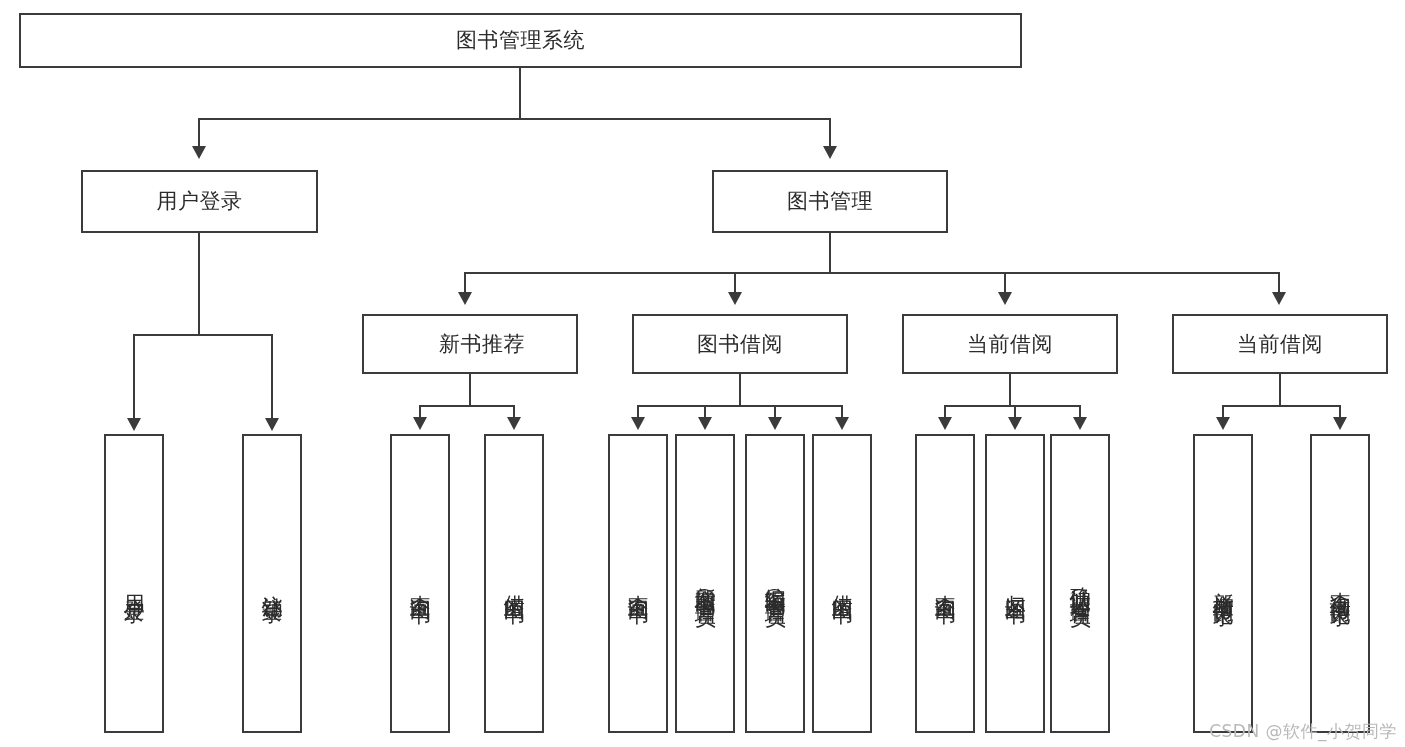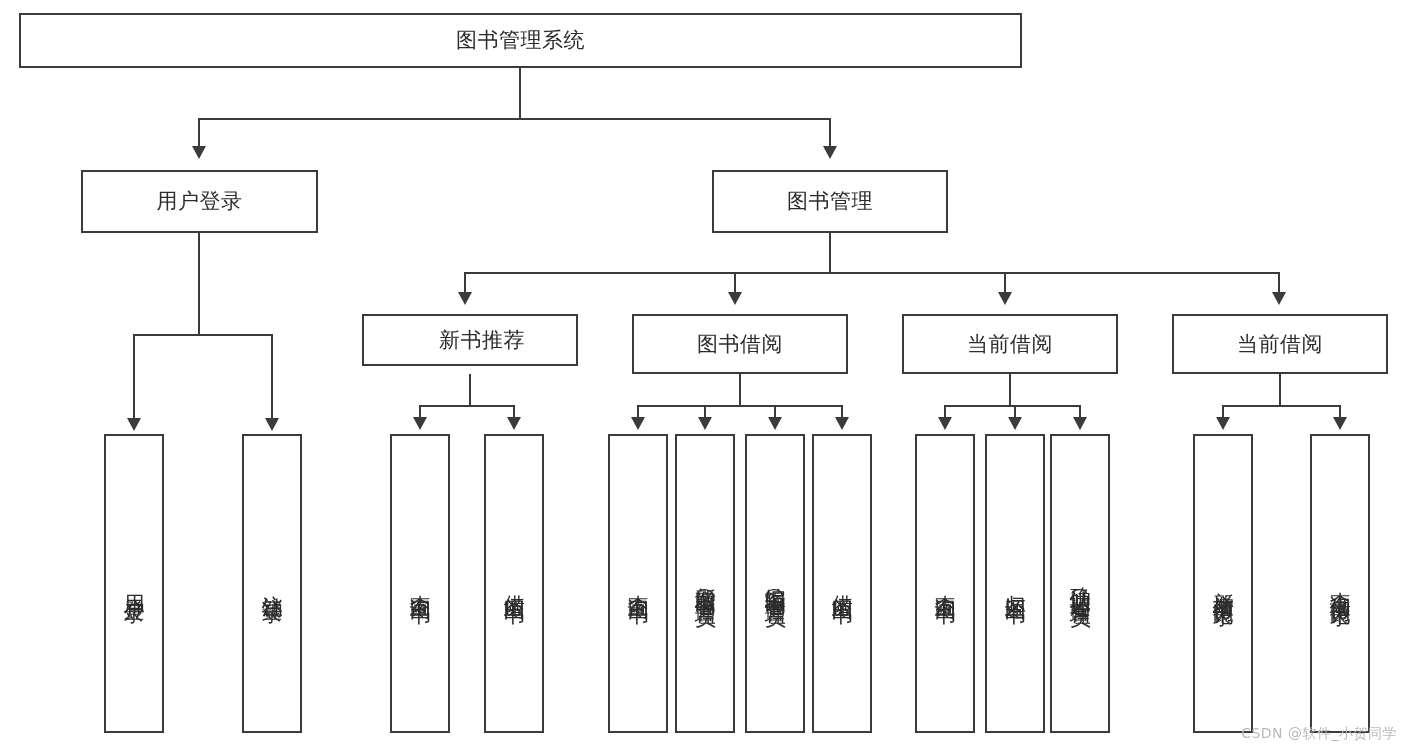"新书推荐" div.node { height: 52px -> 60px }
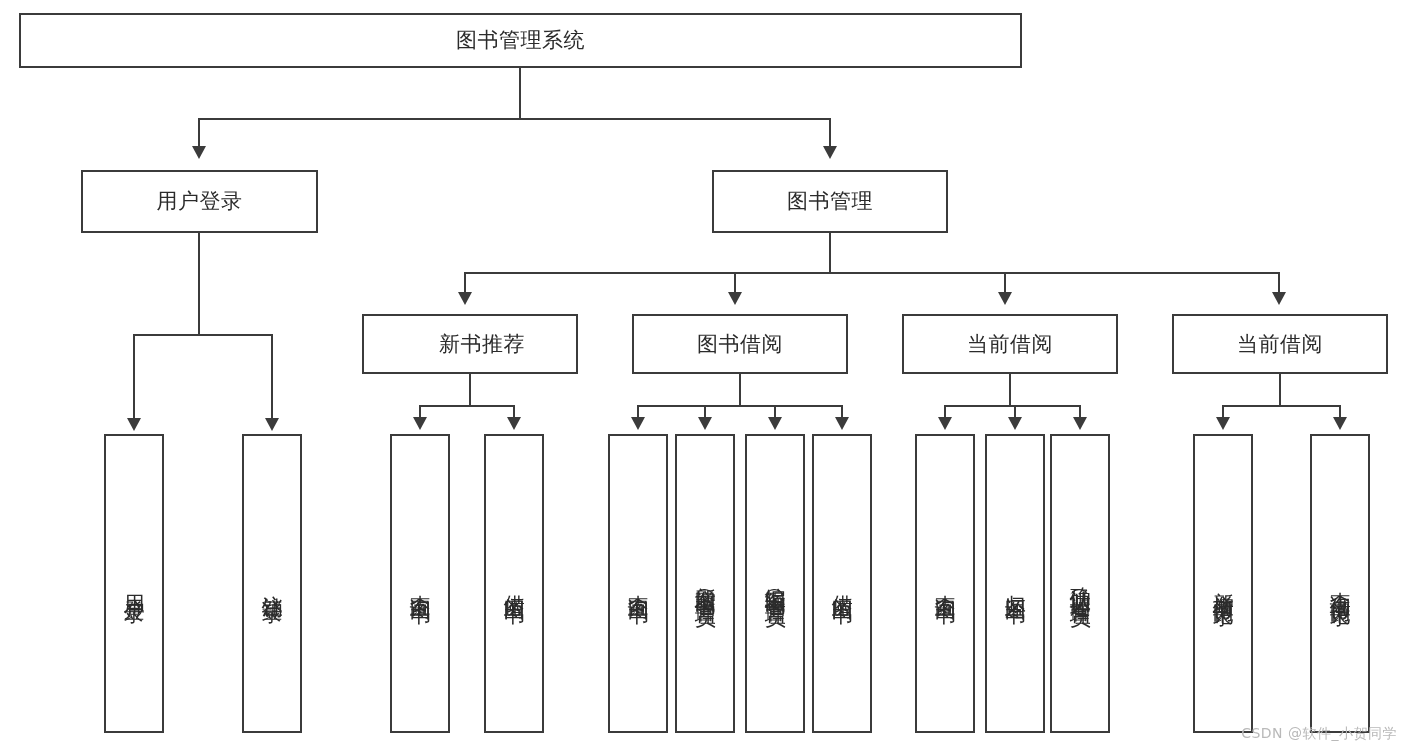"CSDN @软件_小贺同学" #watermark { font-size: 14px -> 17px }
